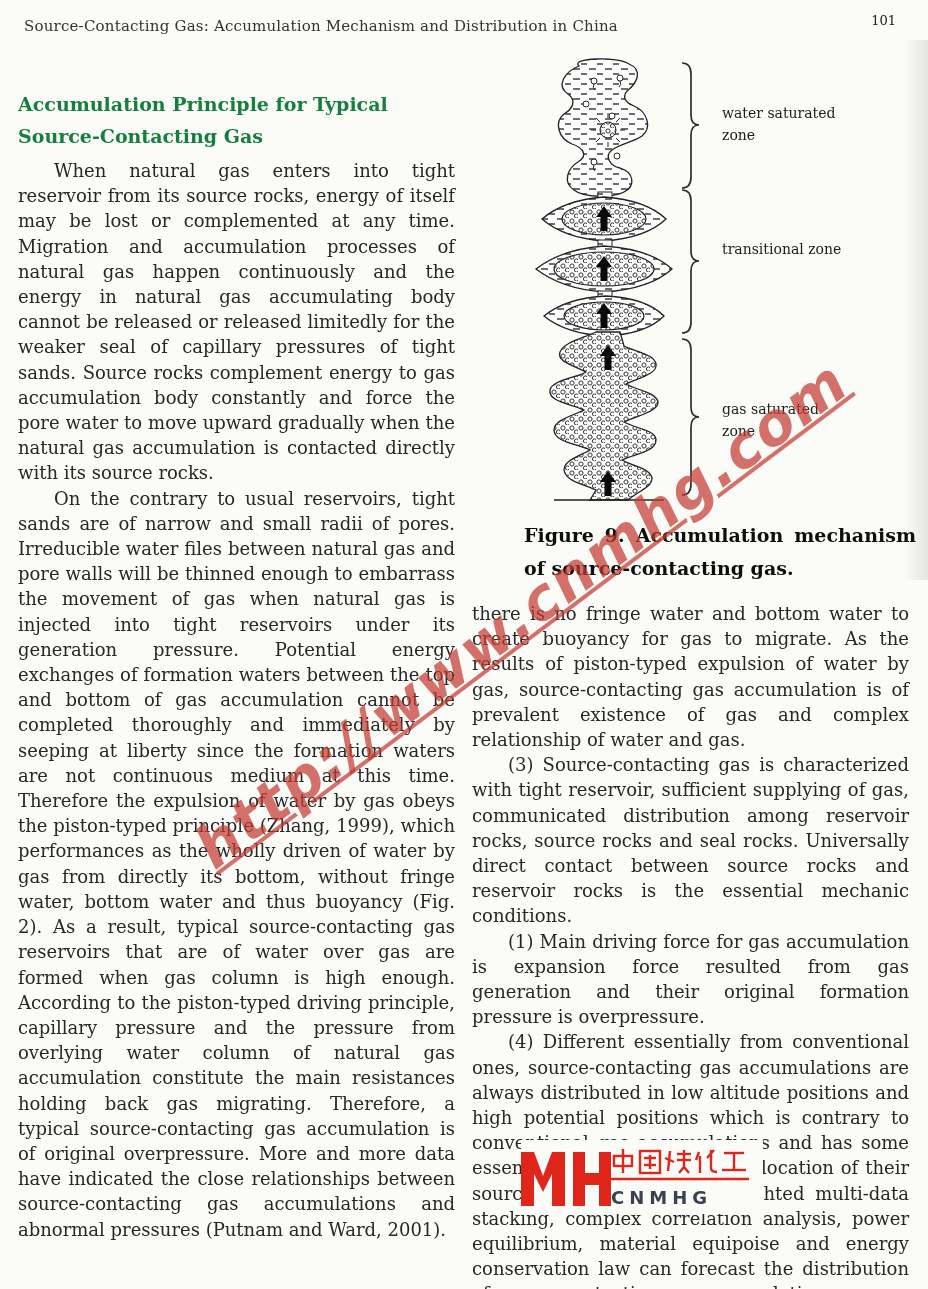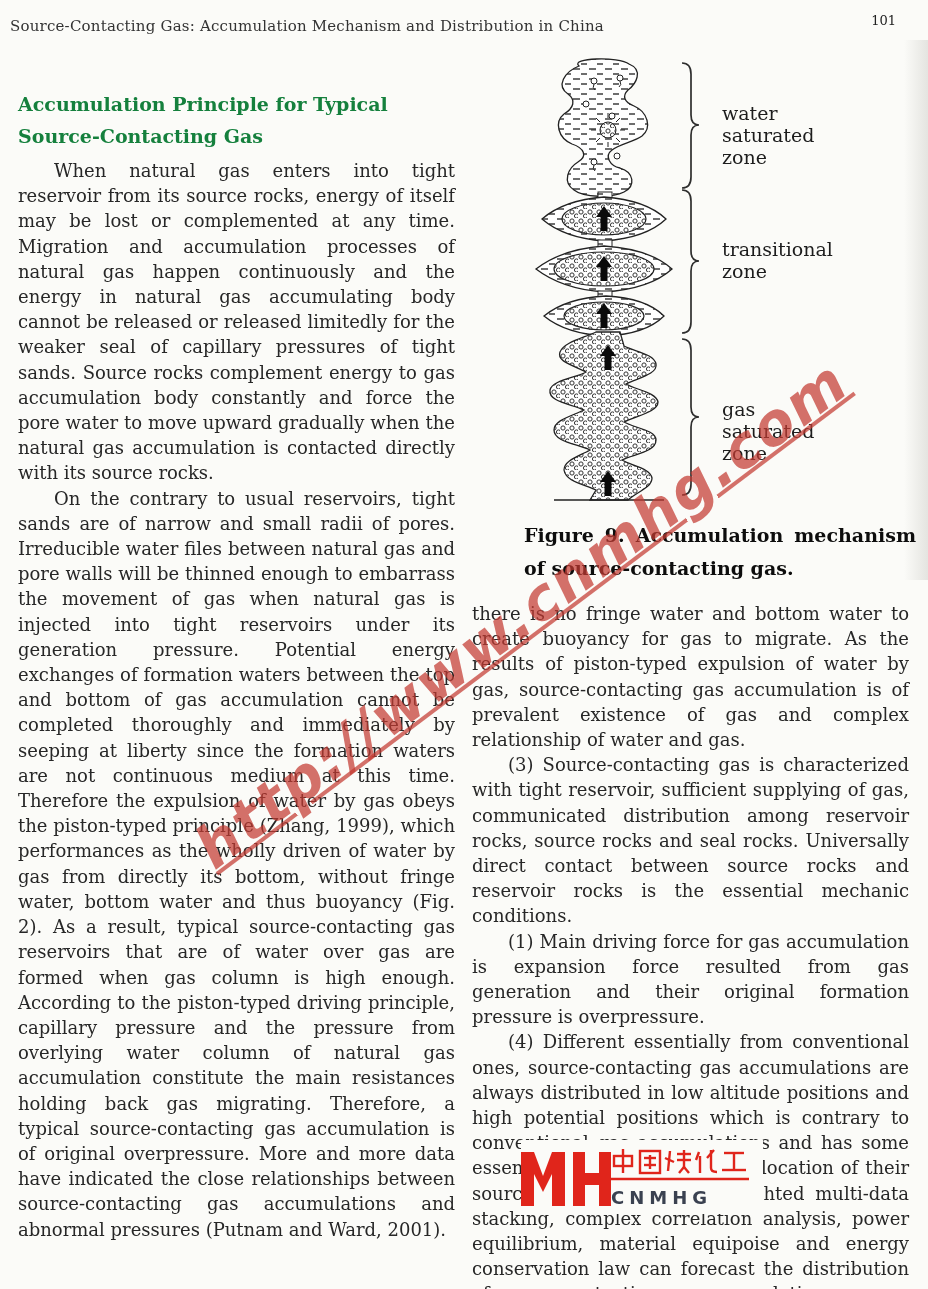"Source-Contacting Gas: Accumulation" #running-title { left: 10px -> 24px }
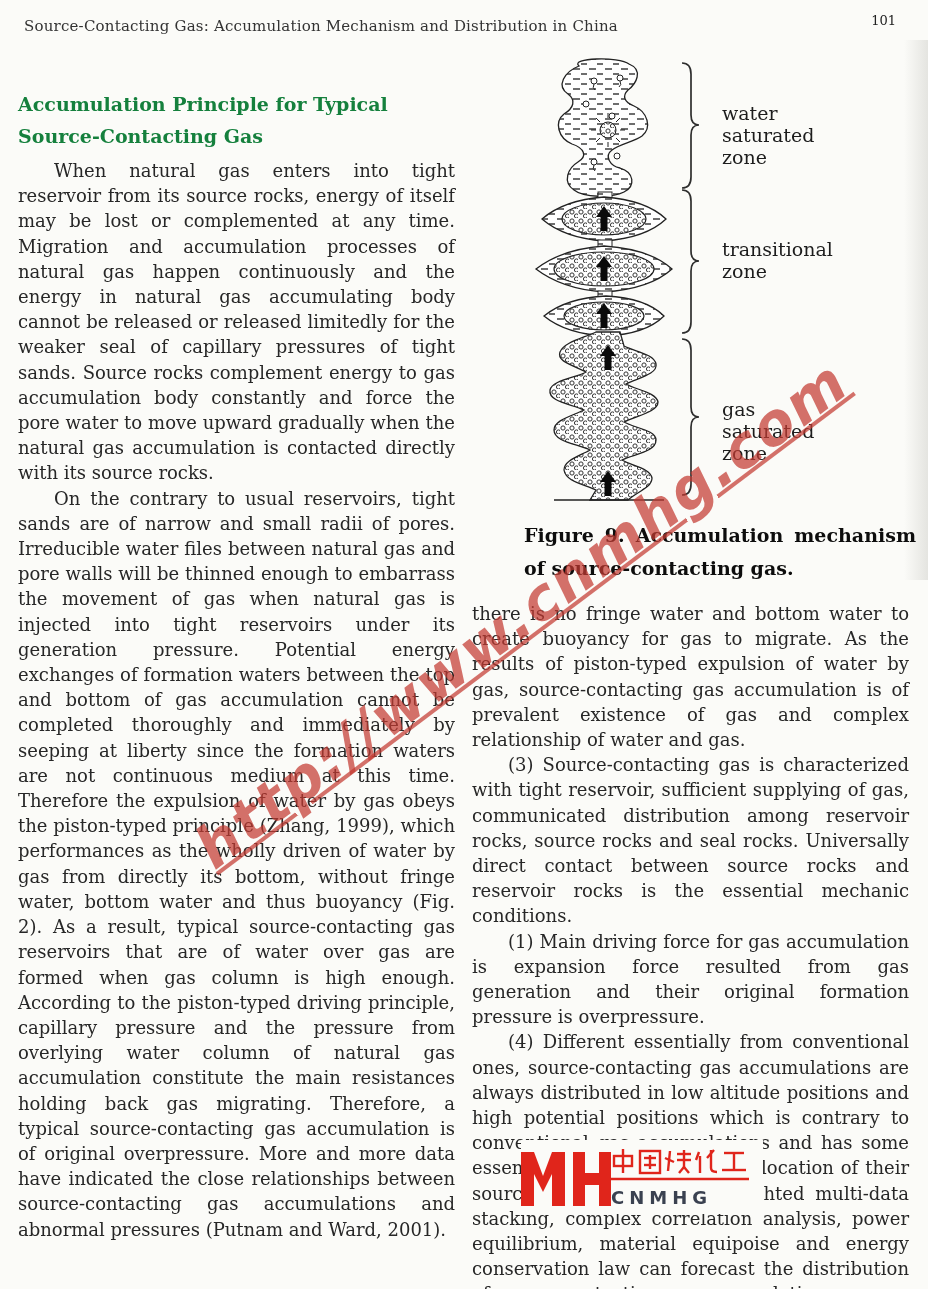"water saturated zone" .zone-label { font-size: 19px -> 14px }
